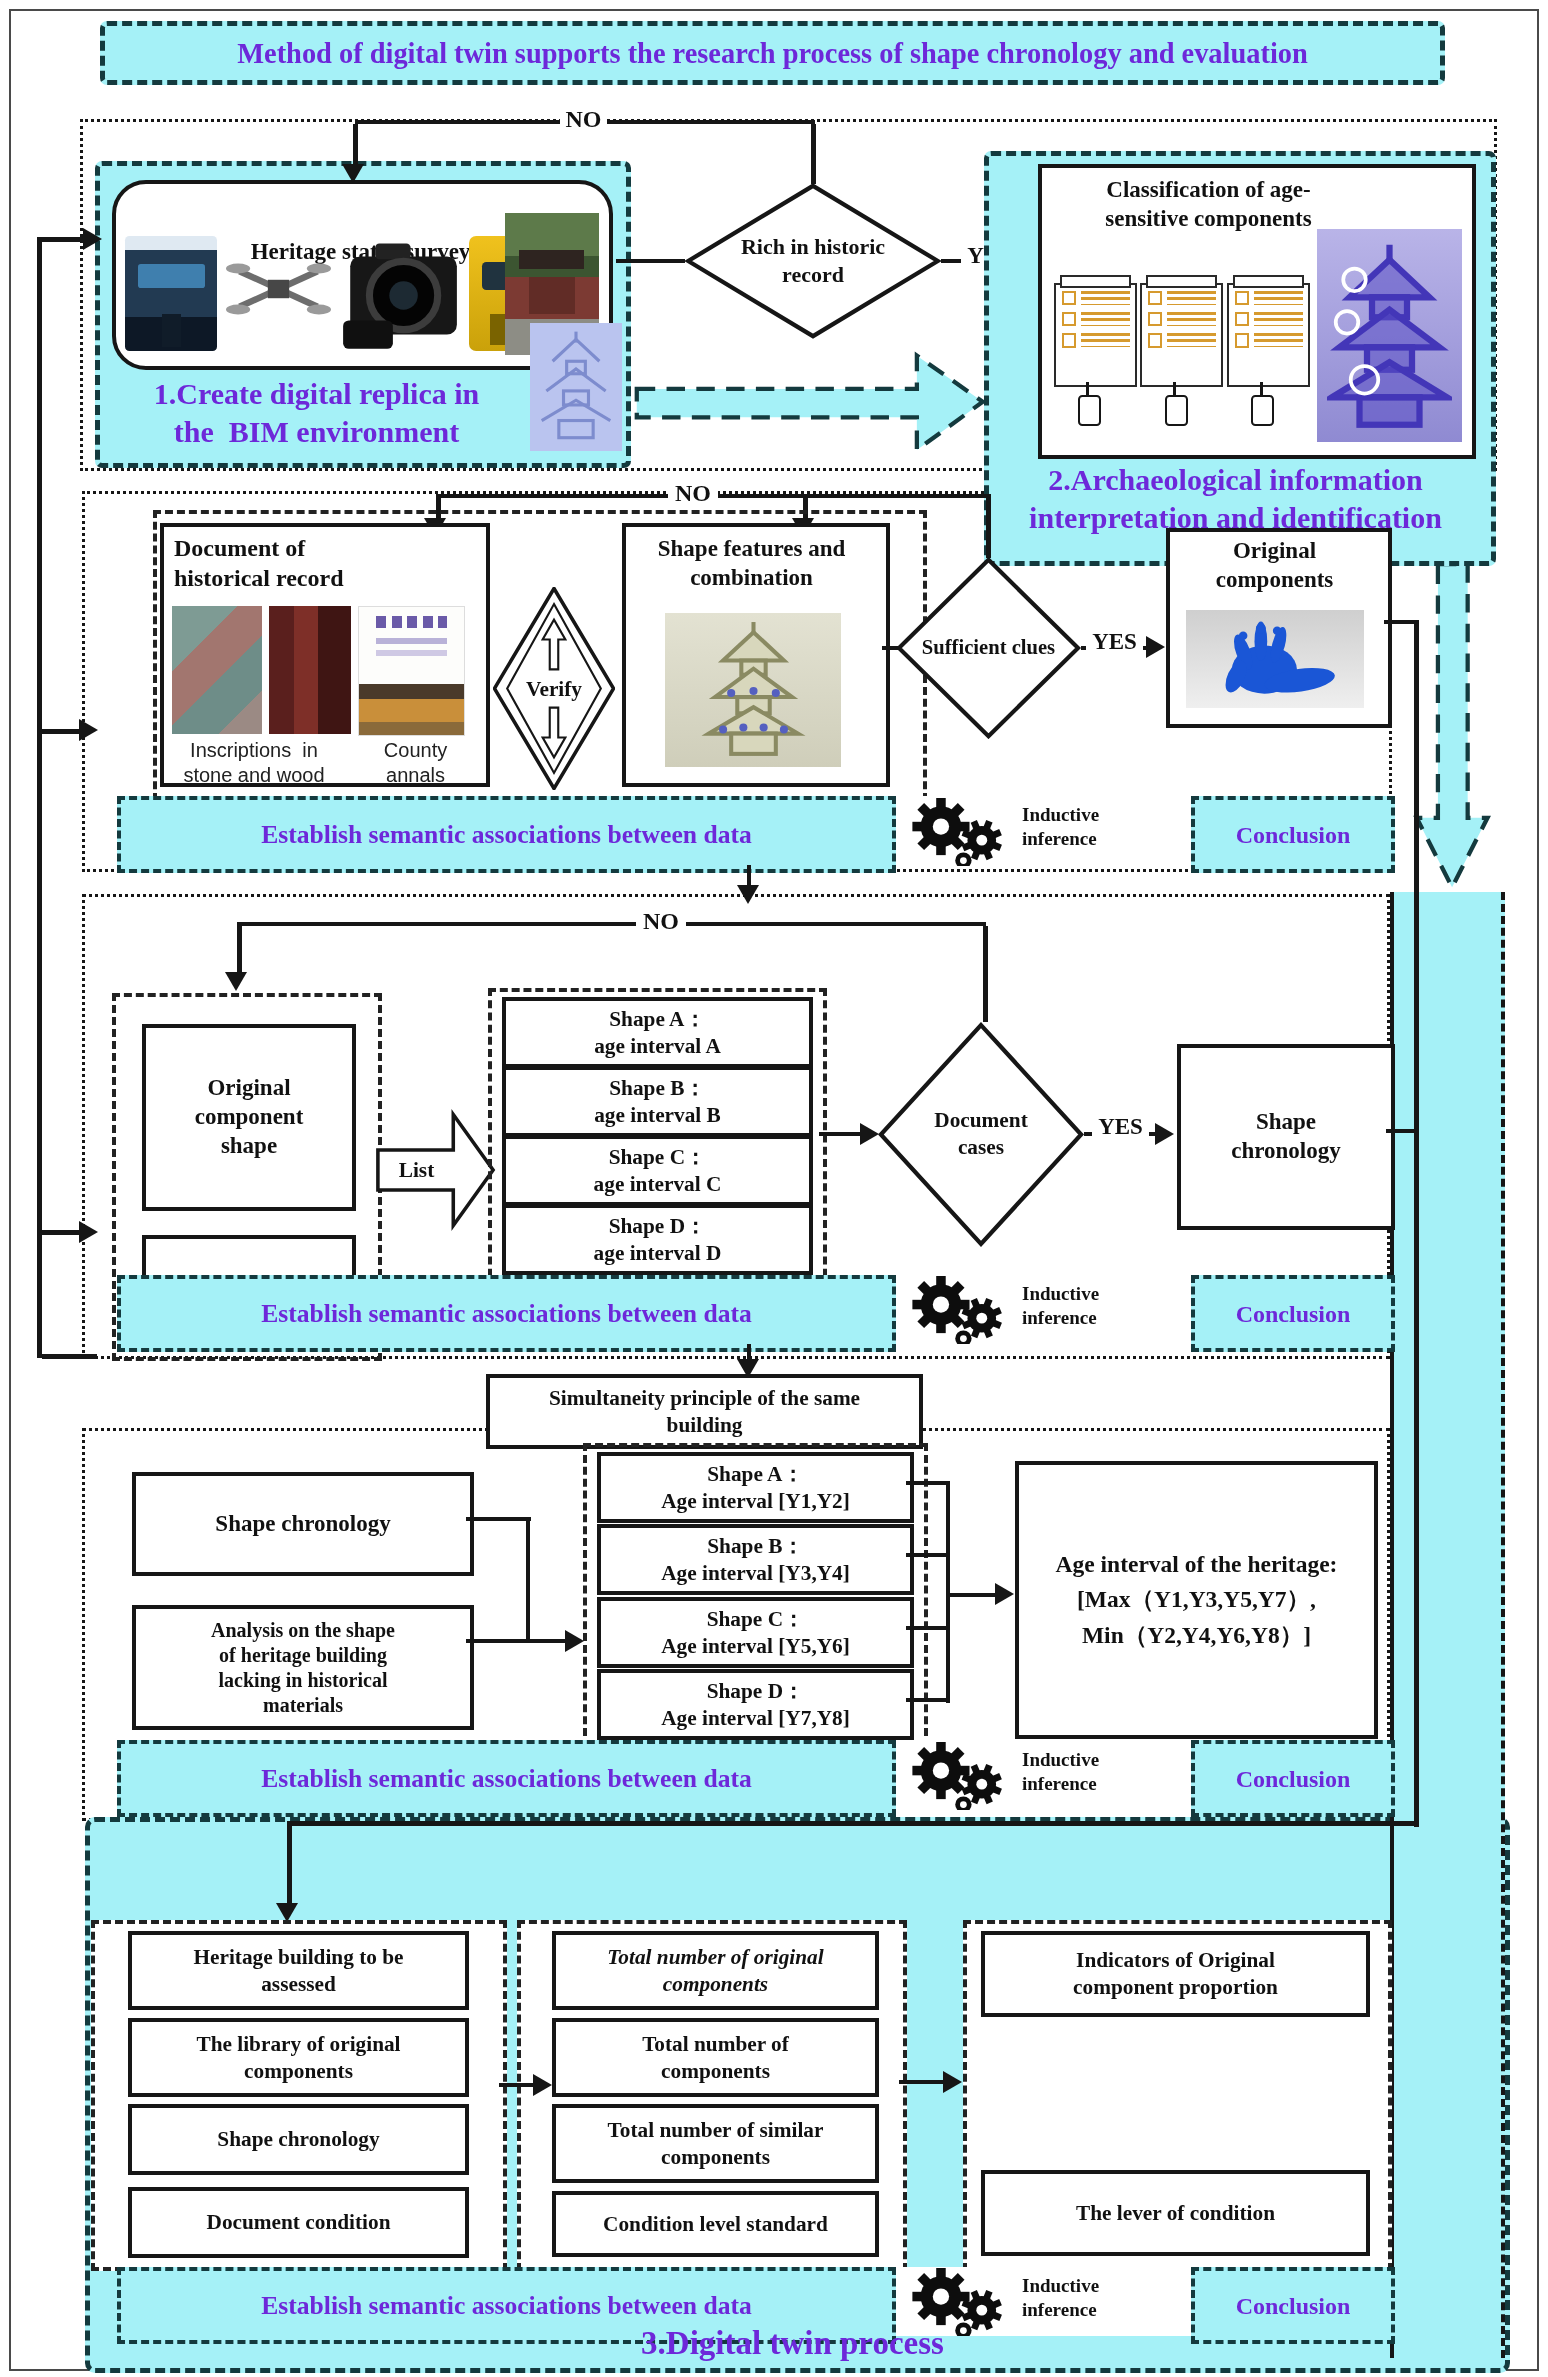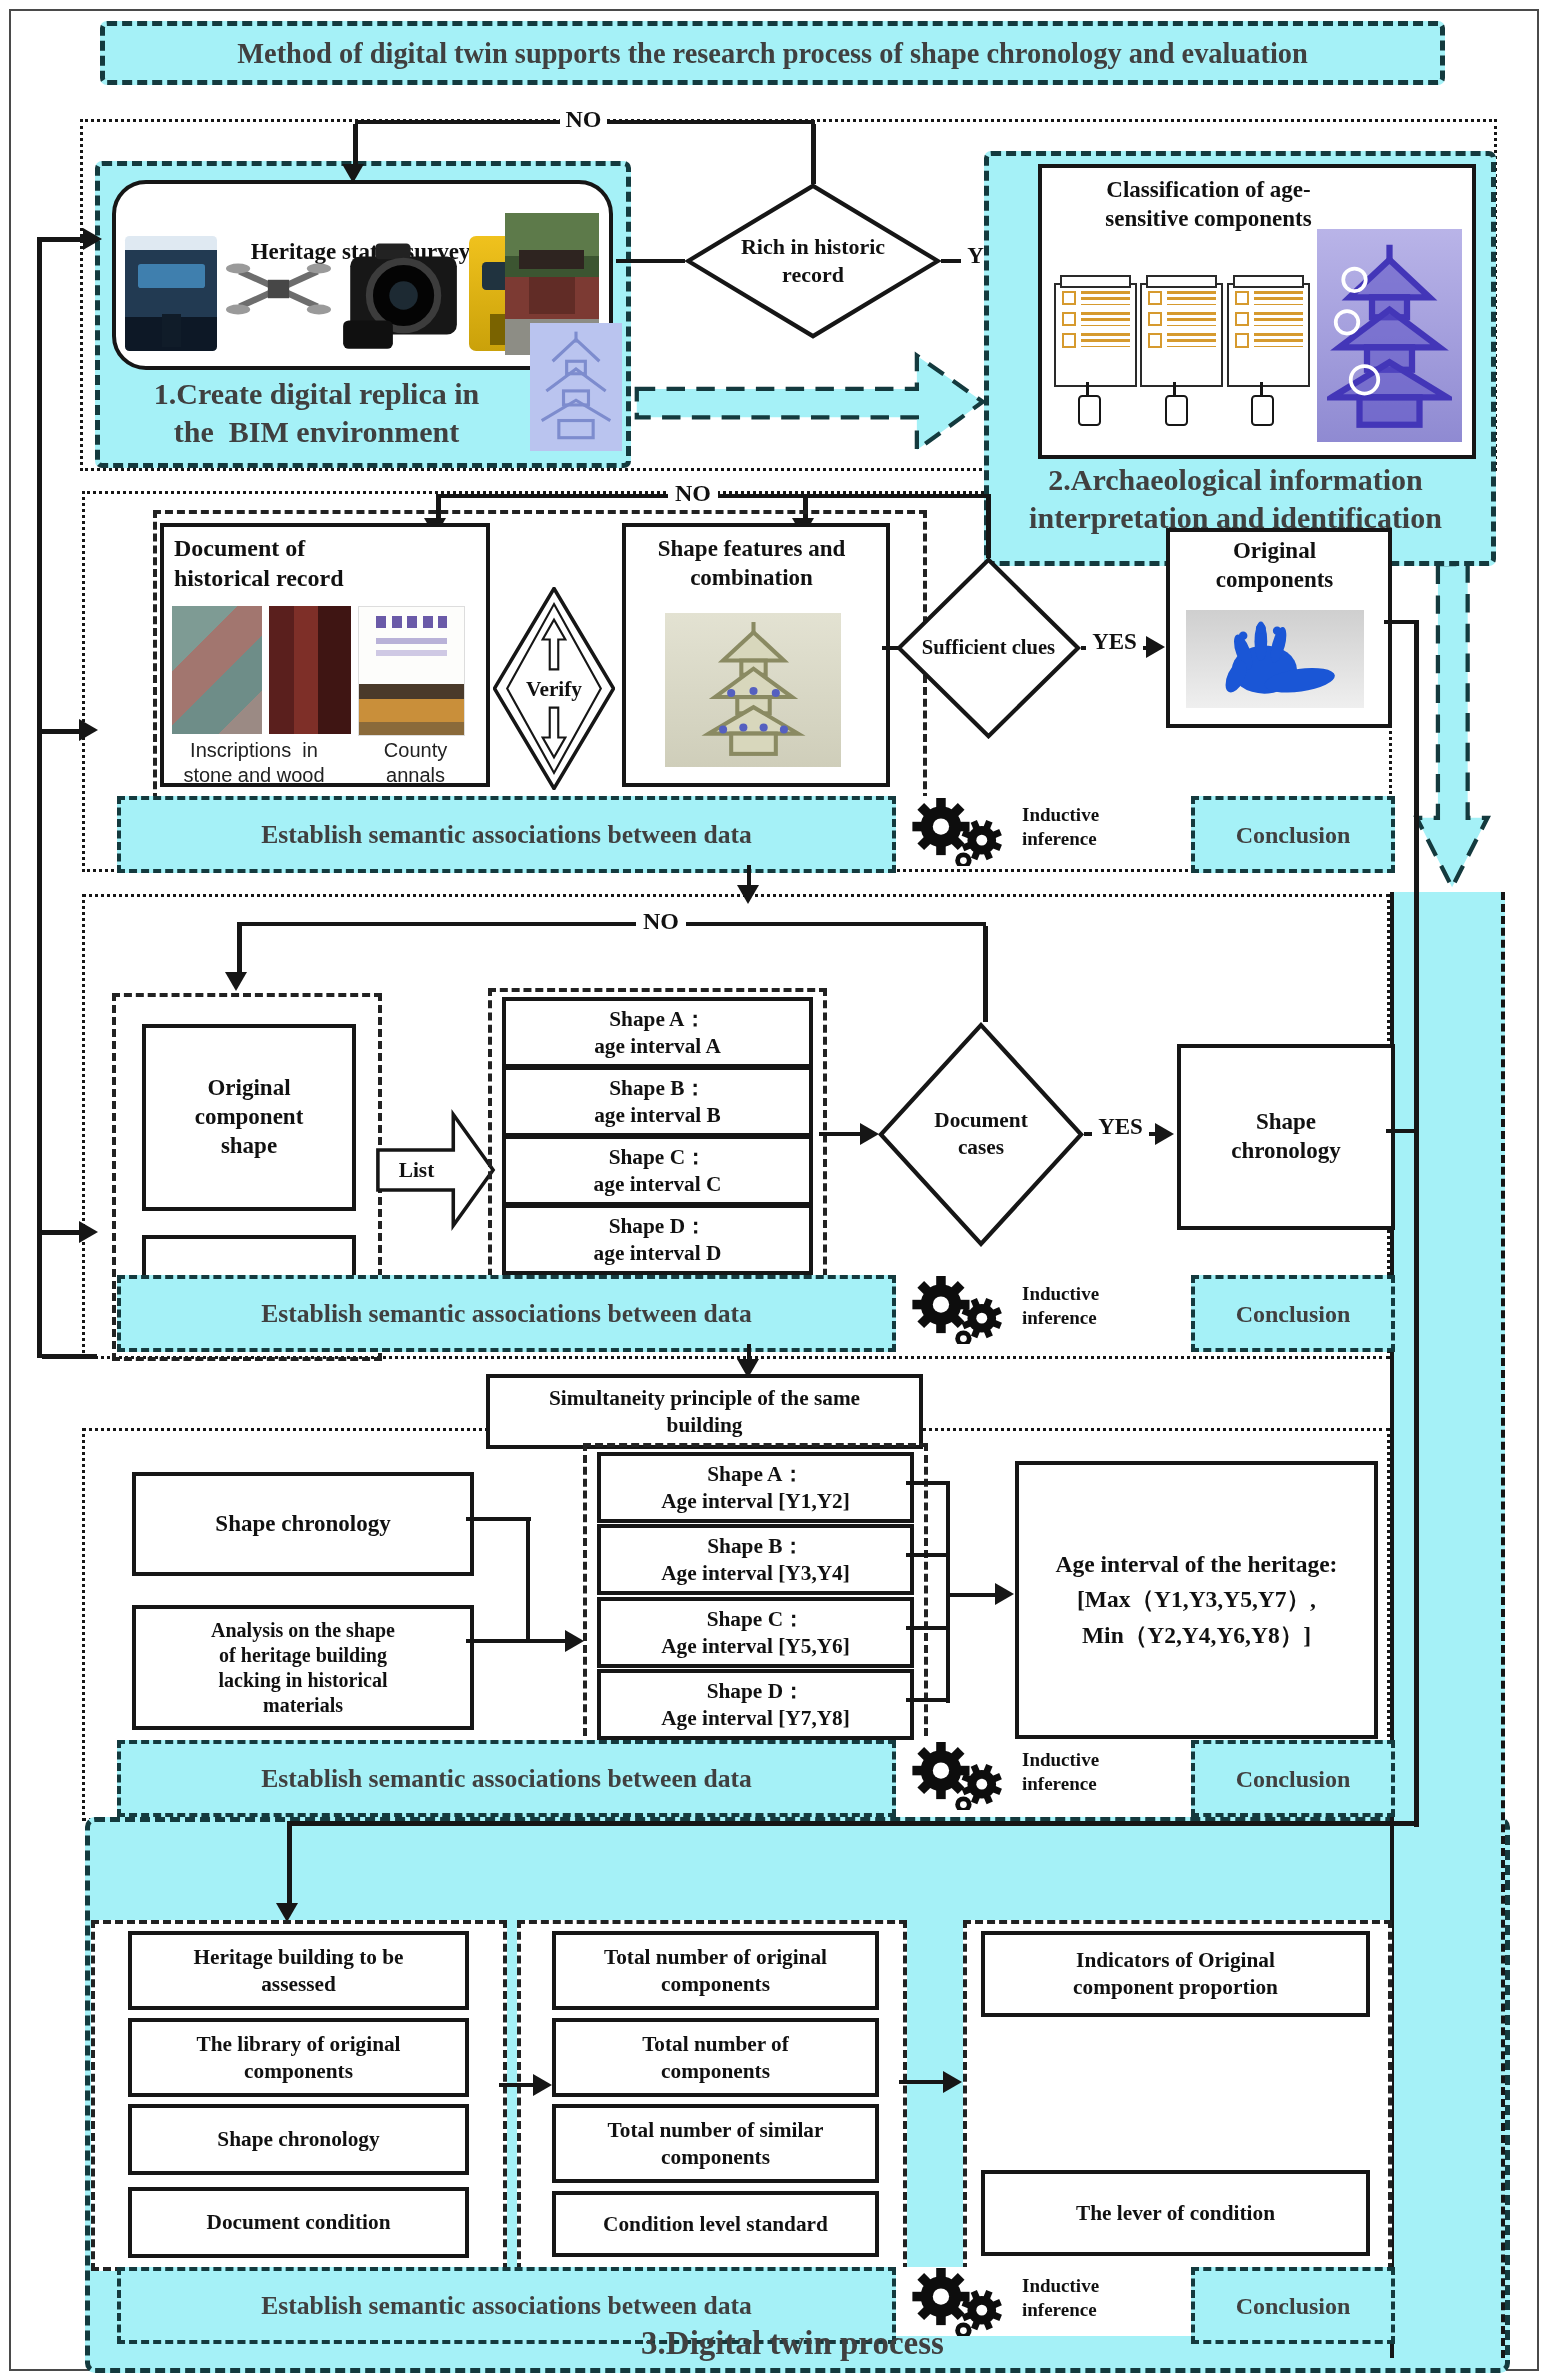"Method of digital twin supports" .teal { color: #404040 -> #6d28d9 }
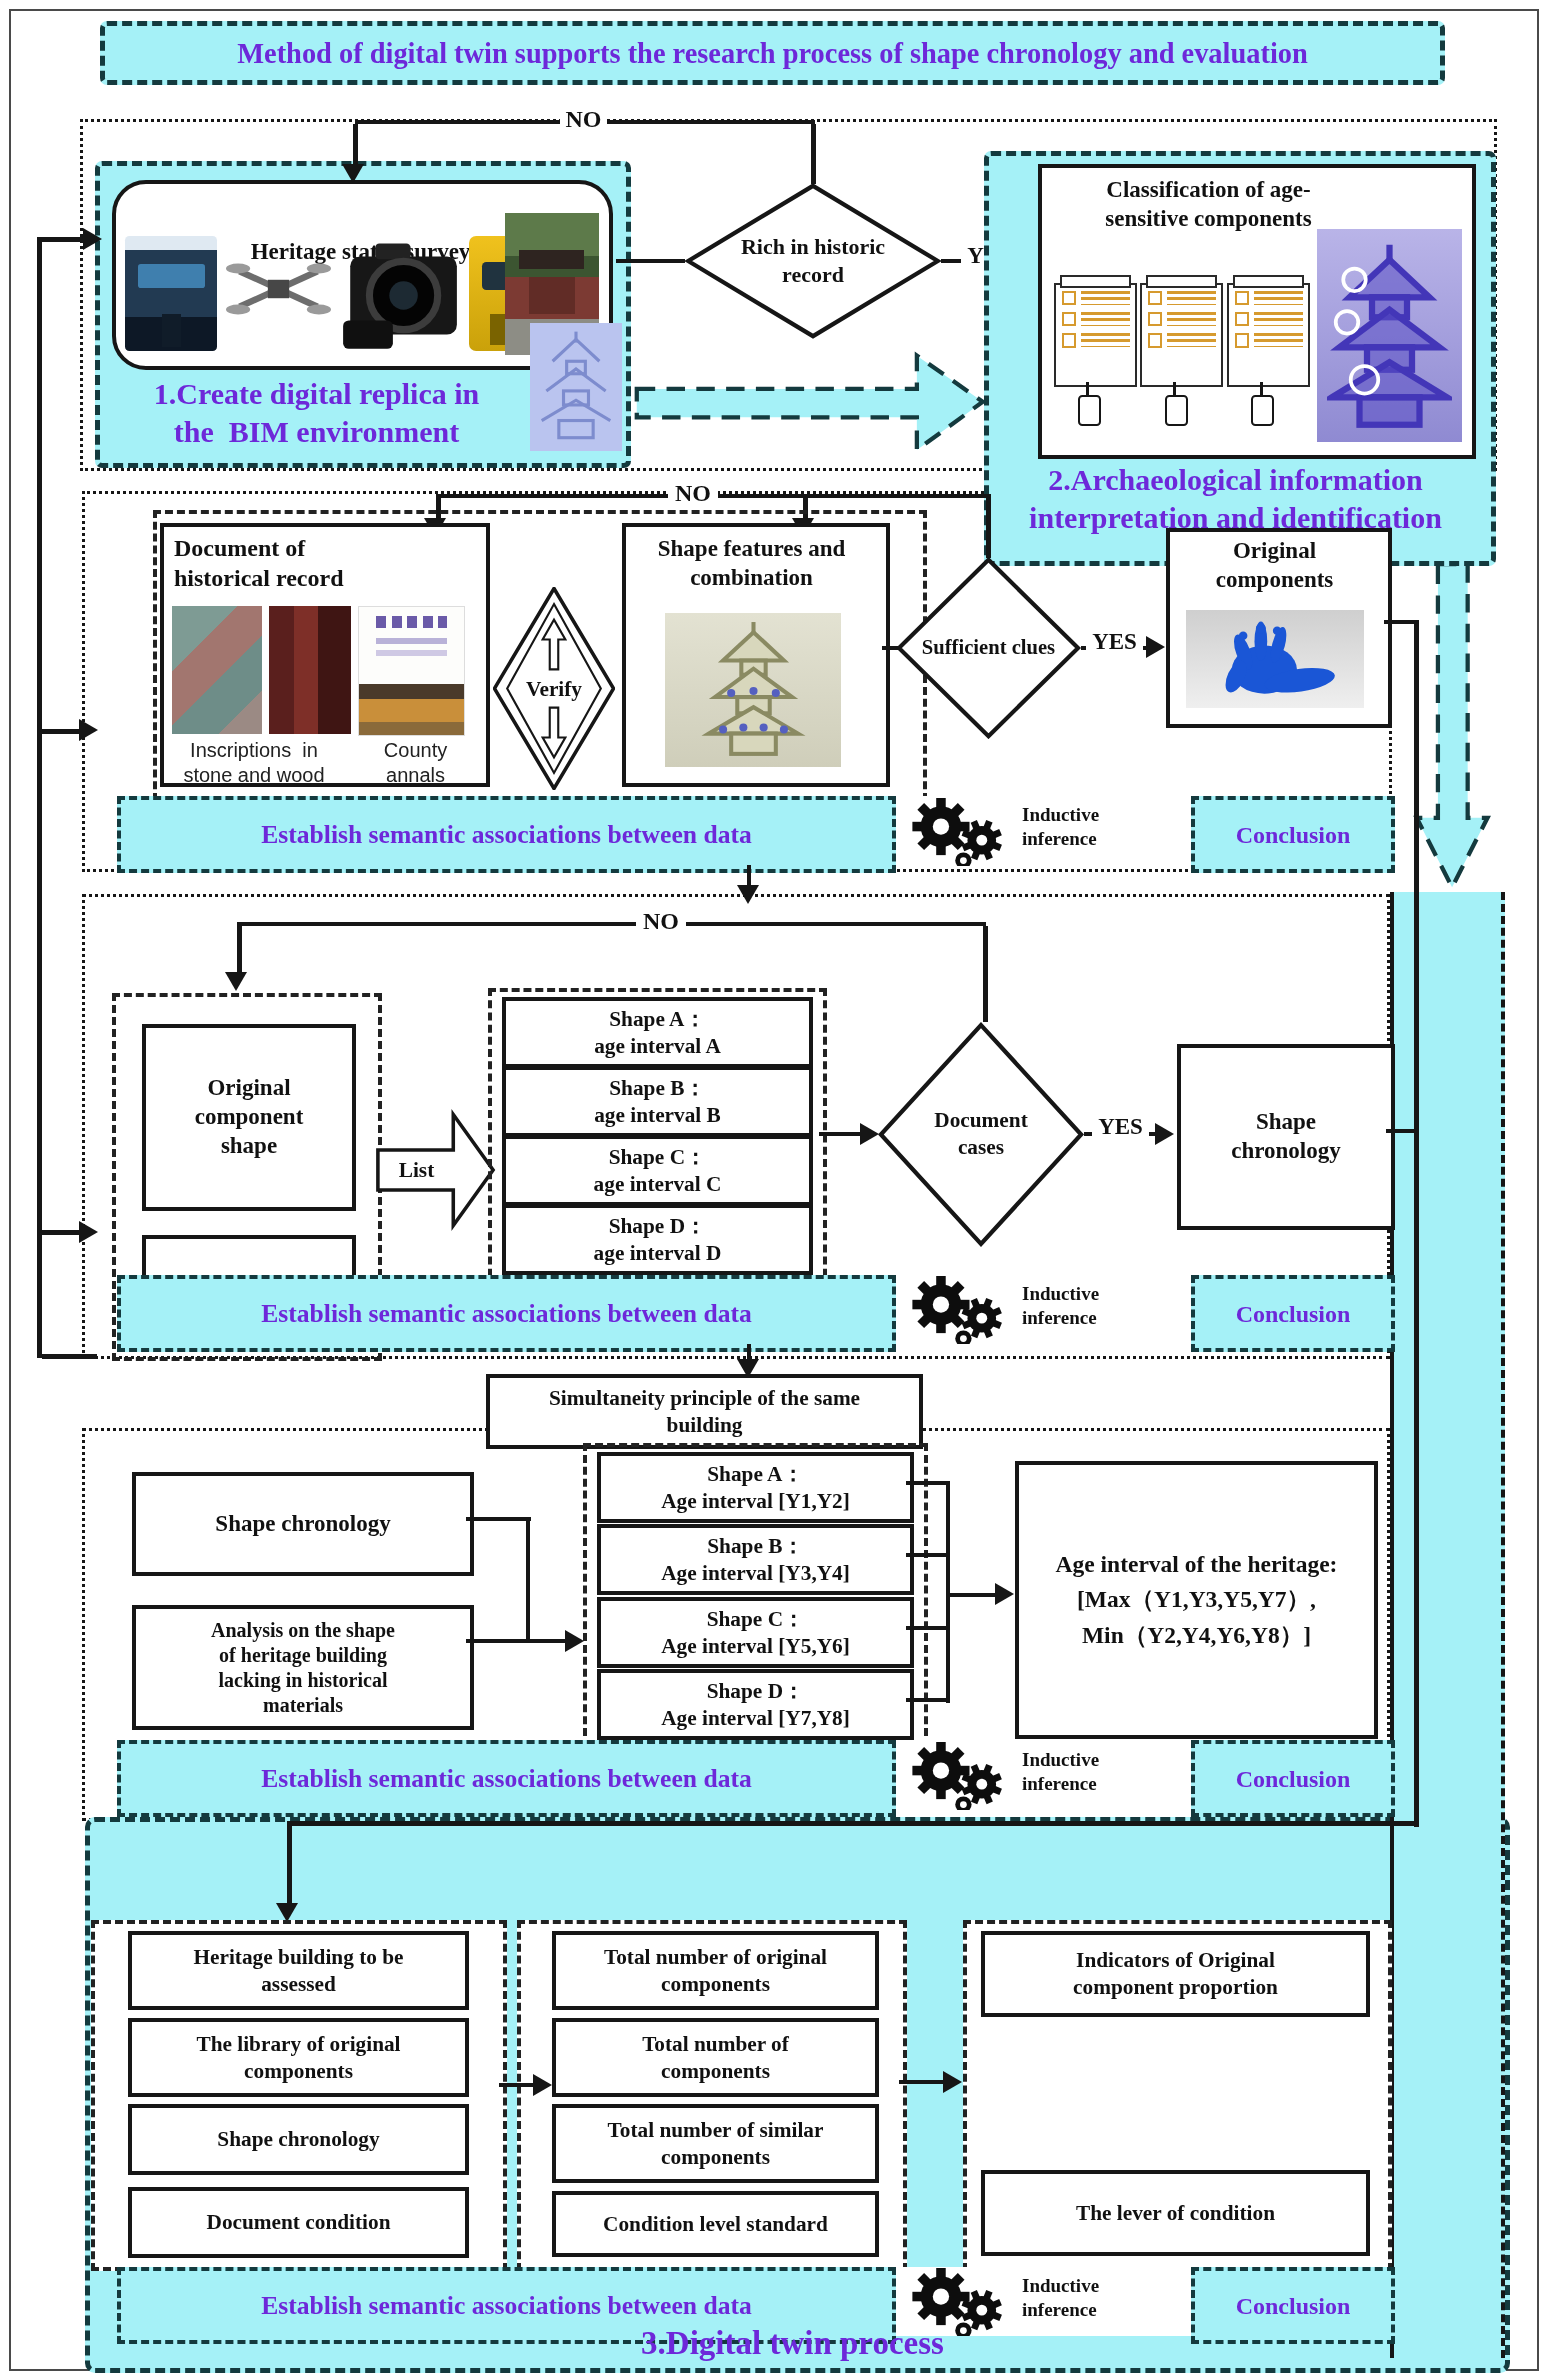"Total number of original" div.t { font-style: none -> italic }
